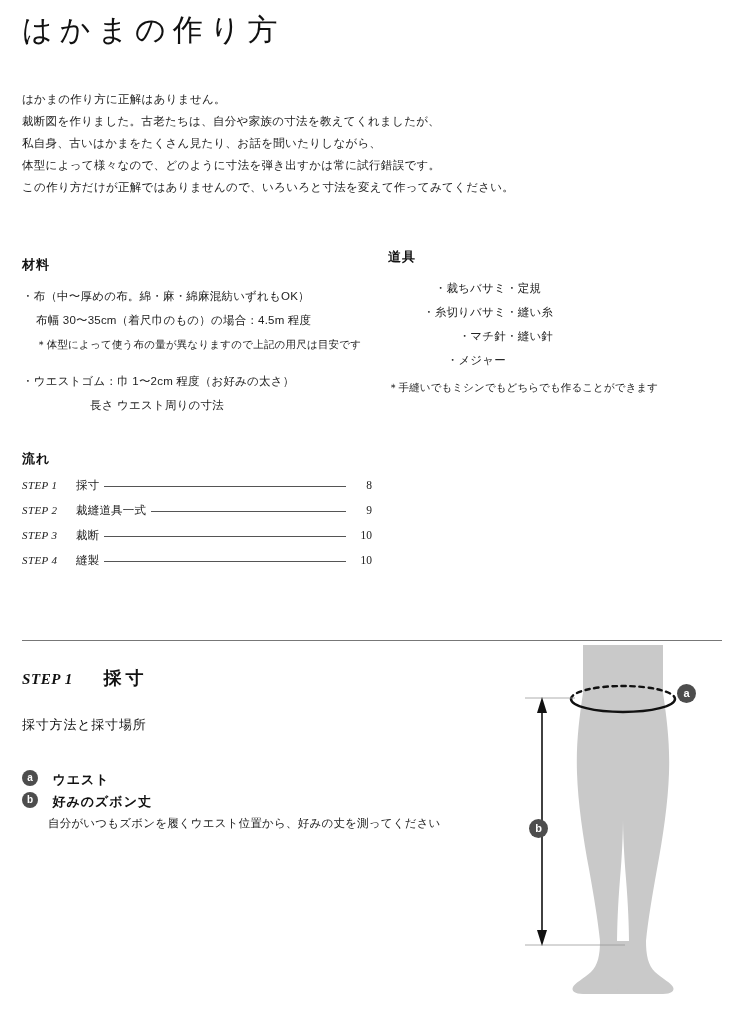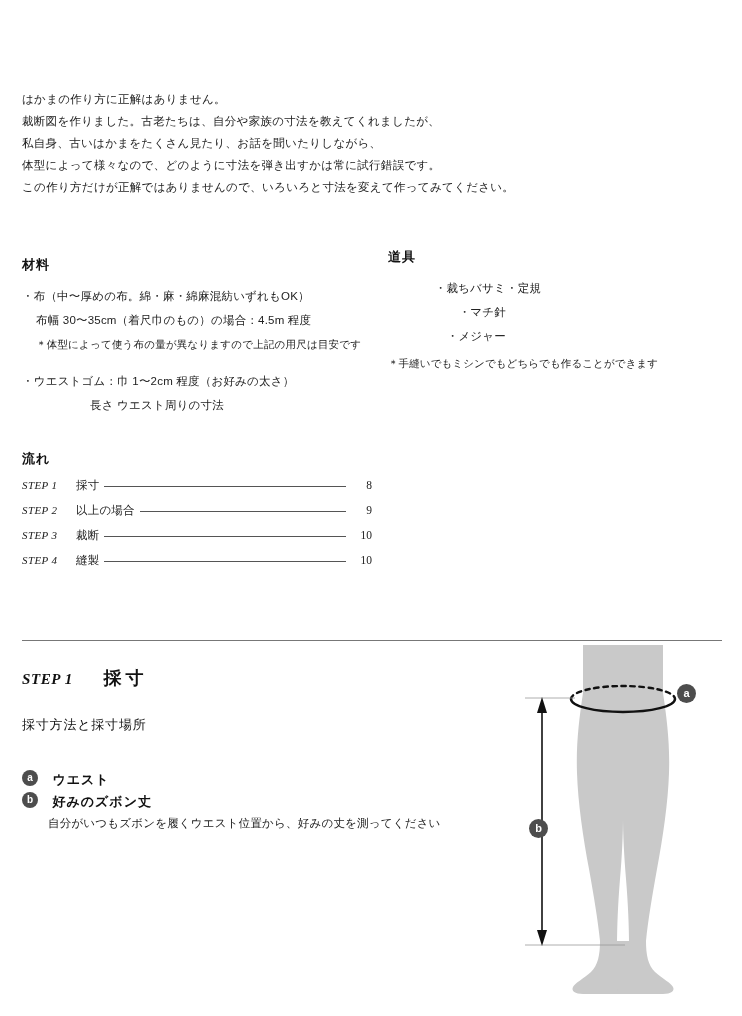"はかまの作り方" div.doc-title { html: none -> <div>はかまの作り方</div> }
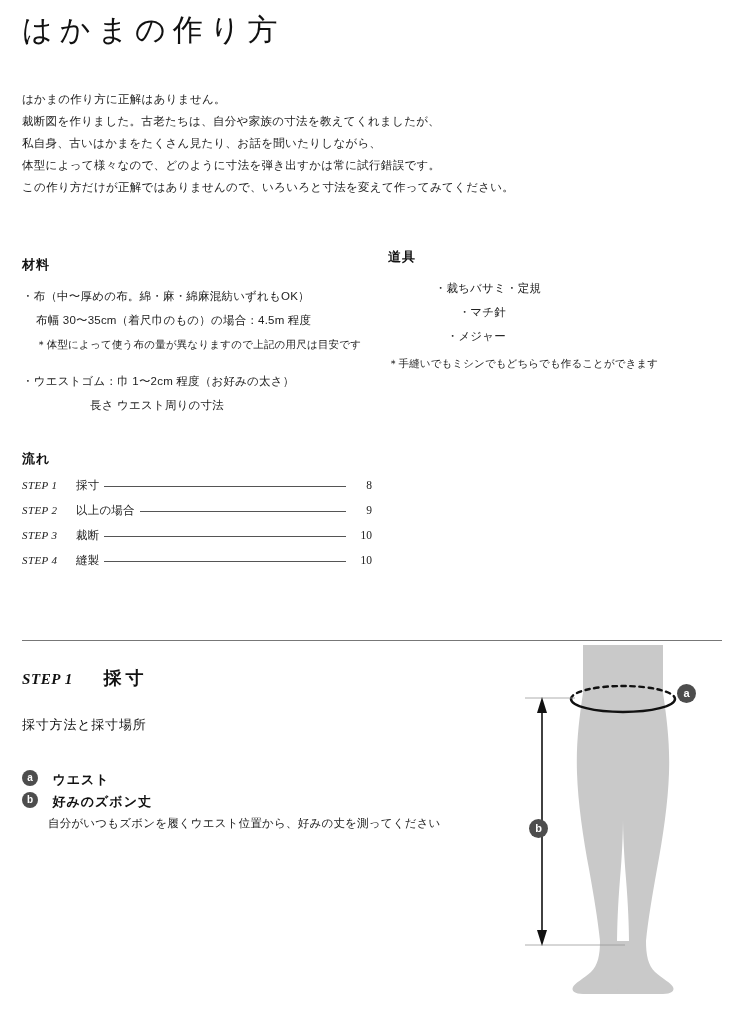"・糸切りバサミ" div.t-row { html: none -> <div> <div>・糸切りバサミ</div> <div>・縫い糸</div> </div> }
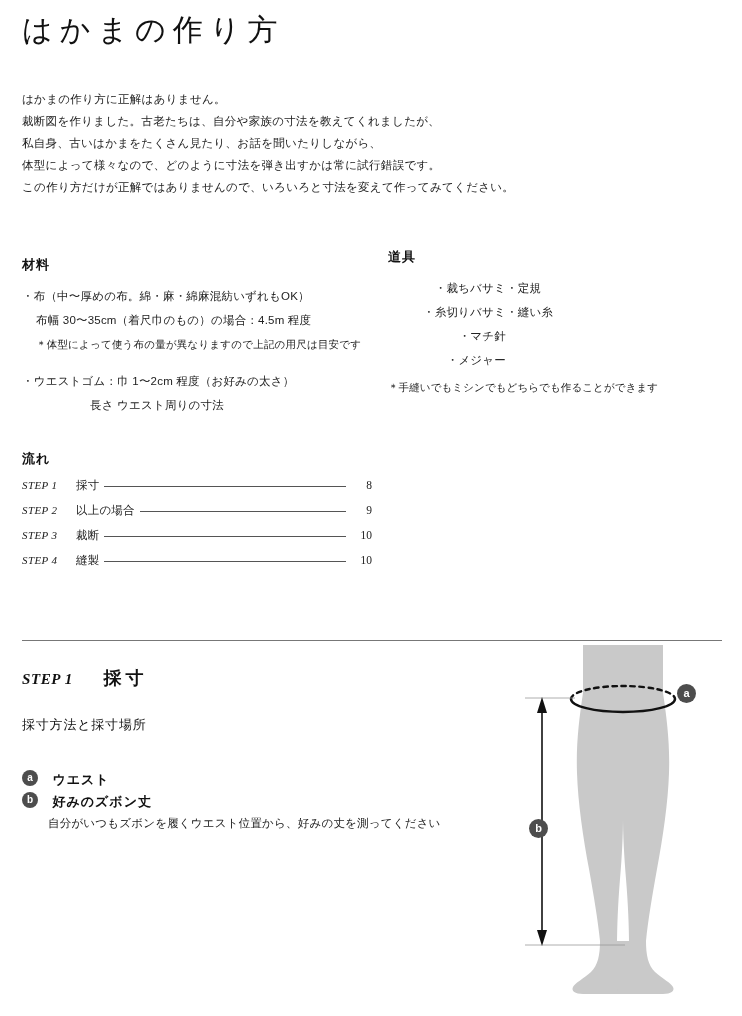"・縫い針" div.t-col-b { html: none -> <div>・縫い針</div> }
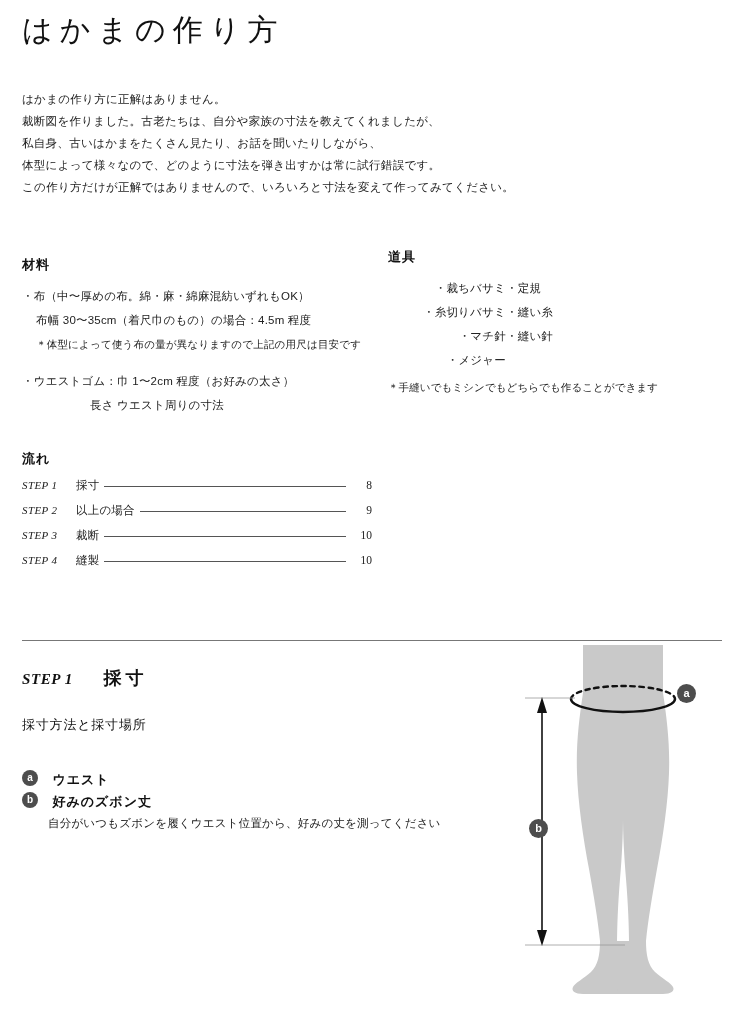"以上の場合" span.toc-label { text: 以上の場合 -> 裁縫道具一式 }
